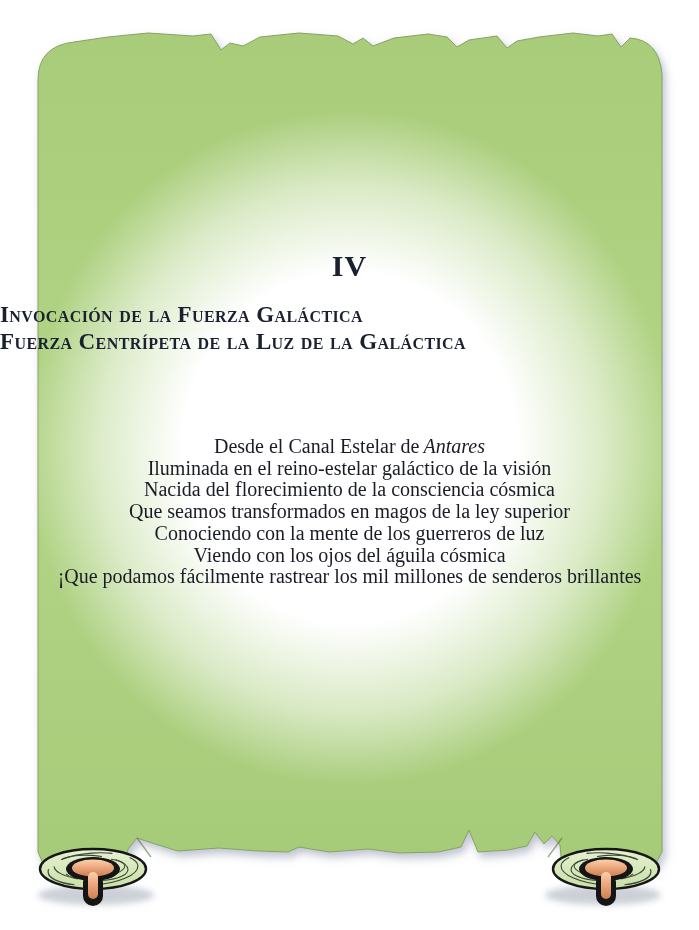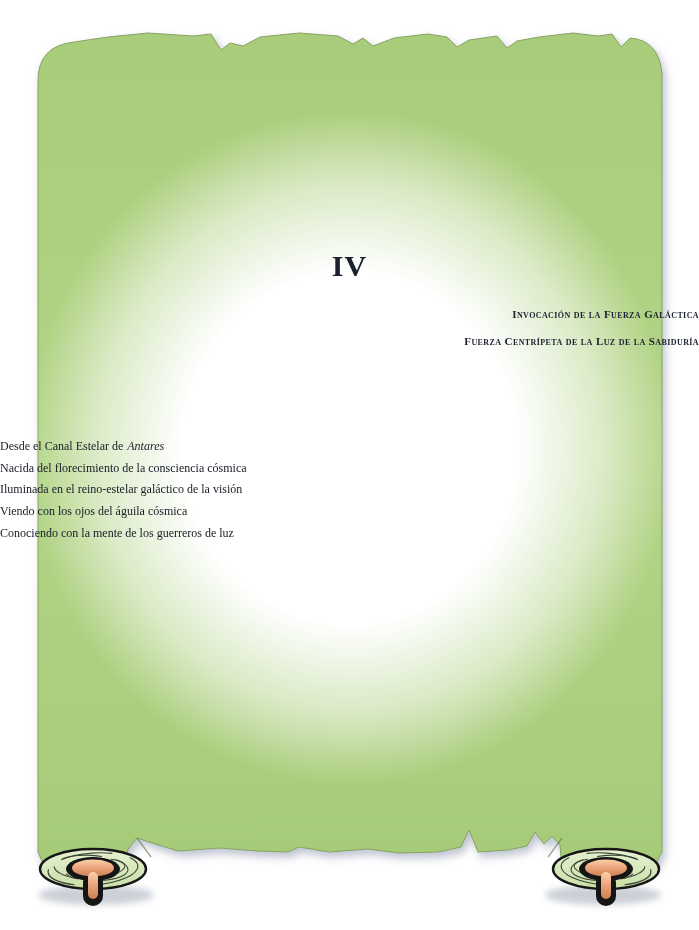"Invocación de la Fuerza Galáctica" .chapter-title { font-size: 11px -> 23px; text-align: right -> left }
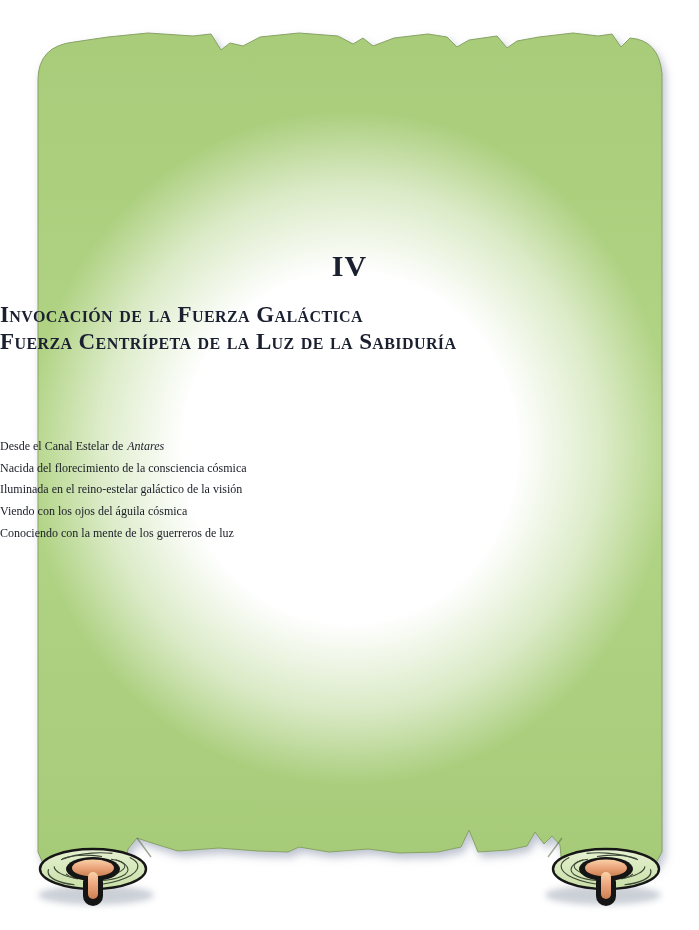"Fuerza Centrípeta de la Luz" div.title-line { text: Sabiduría -> Galáctica }
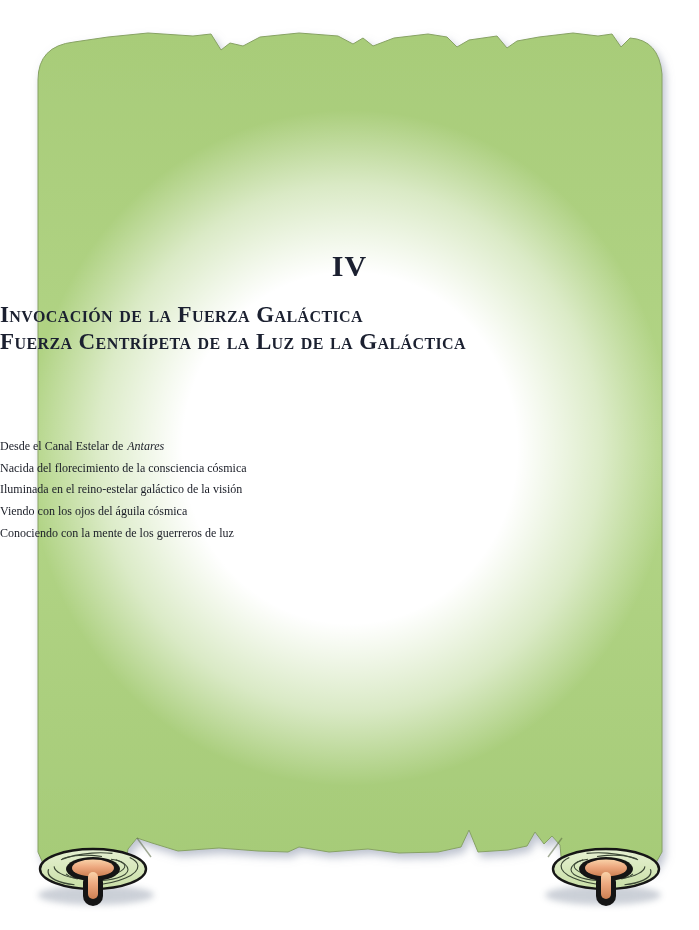"Desde el Canal Estelar de" .invocation { font-size: 12px -> 20px; text-align: left -> center }
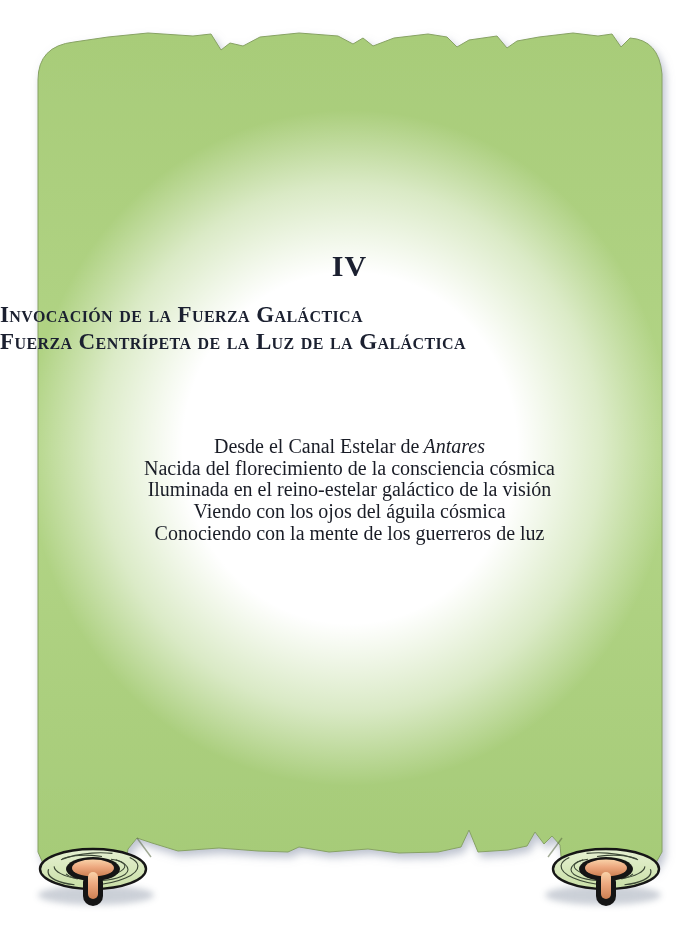"Nacida del florecimiento de la" div.poem-line { order: before "Iluminada en el reino-estelar galáctico" -> after "Iluminada en el reino-estelar galáctico" }
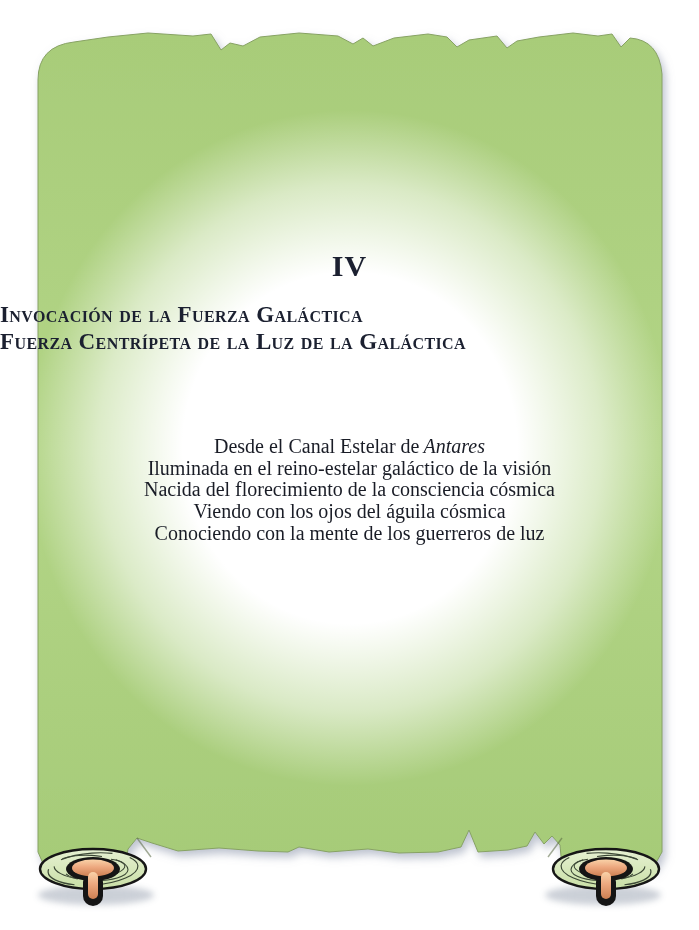"Que seamos transformados en magos" div.poem-line { html: none -> <div>Que seamos transformados en magos de la ley superior</div> }
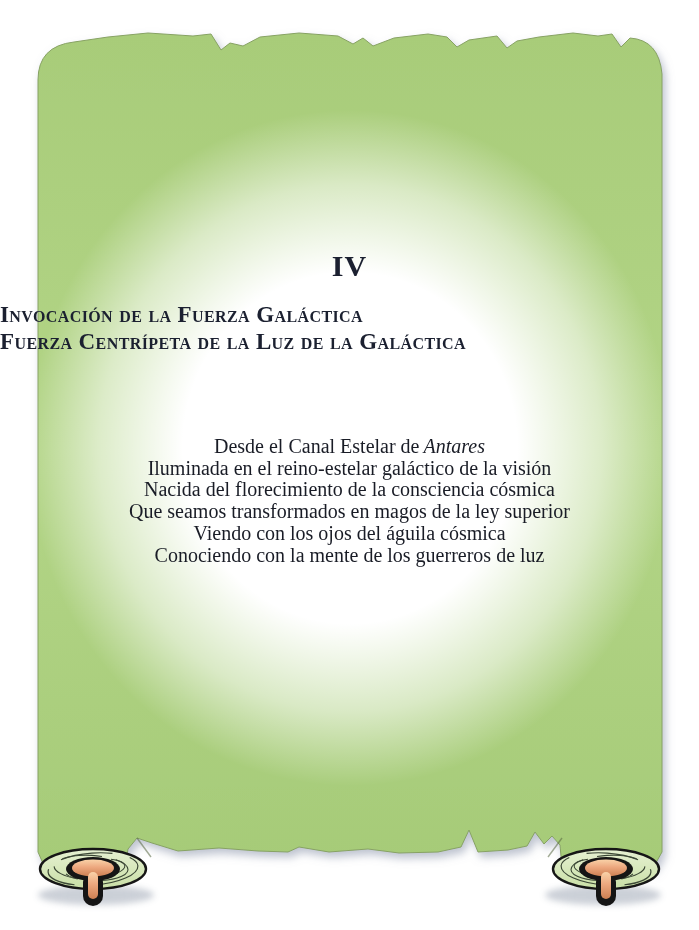"Viendo con los ojos del" div.poem-line { order: before "Conociendo con la mente de" -> after "Conociendo con la mente de" }
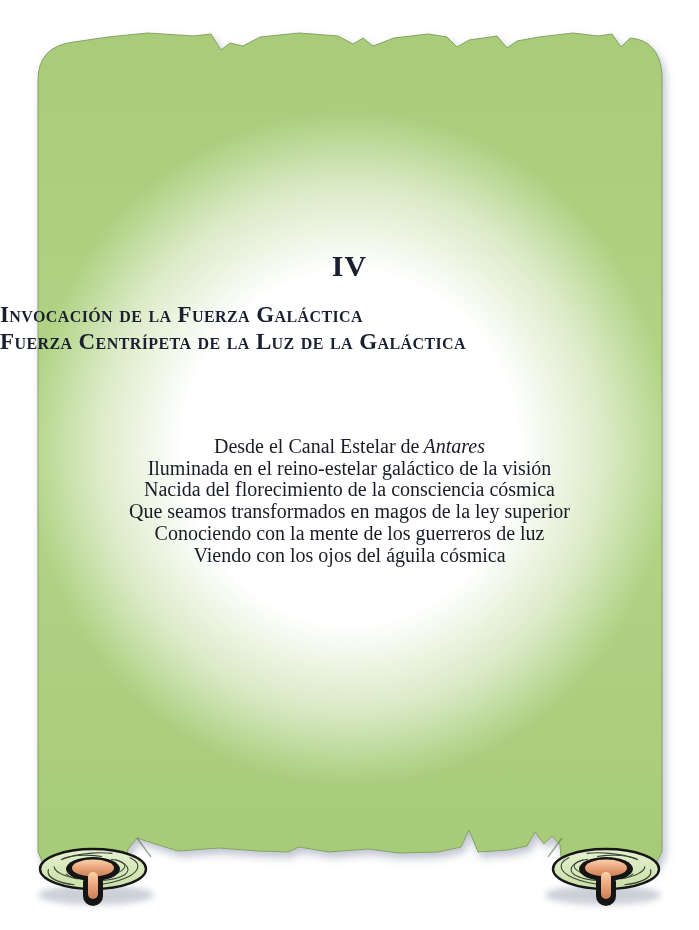"¡Que podamos fácilmente rastrear los" div.poem-line { html: none -> <div>¡Que podamos fácilmente rastrear los mil millones de senderos brillantes</div> }
